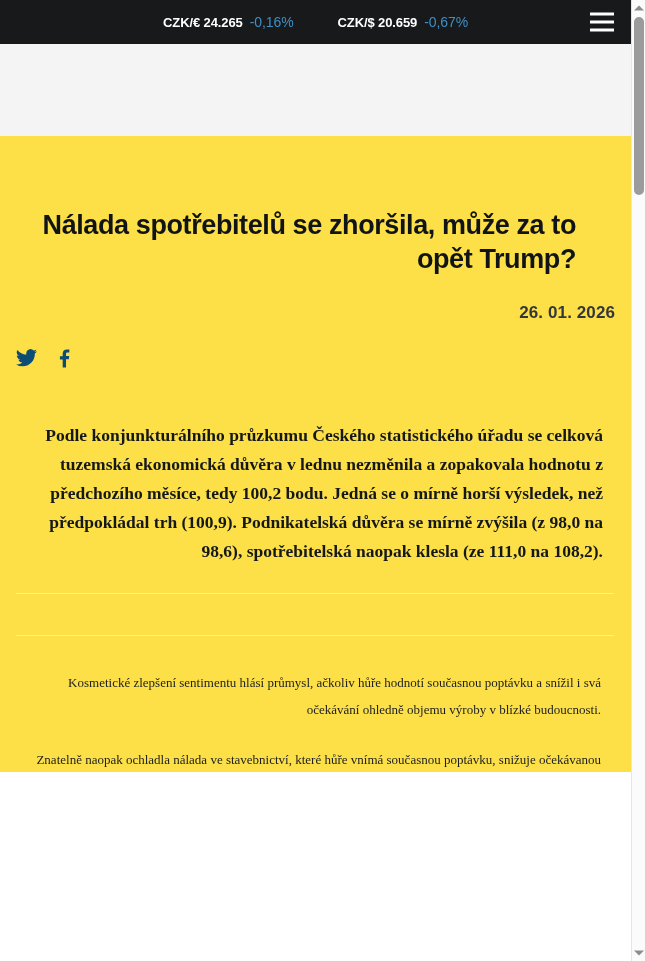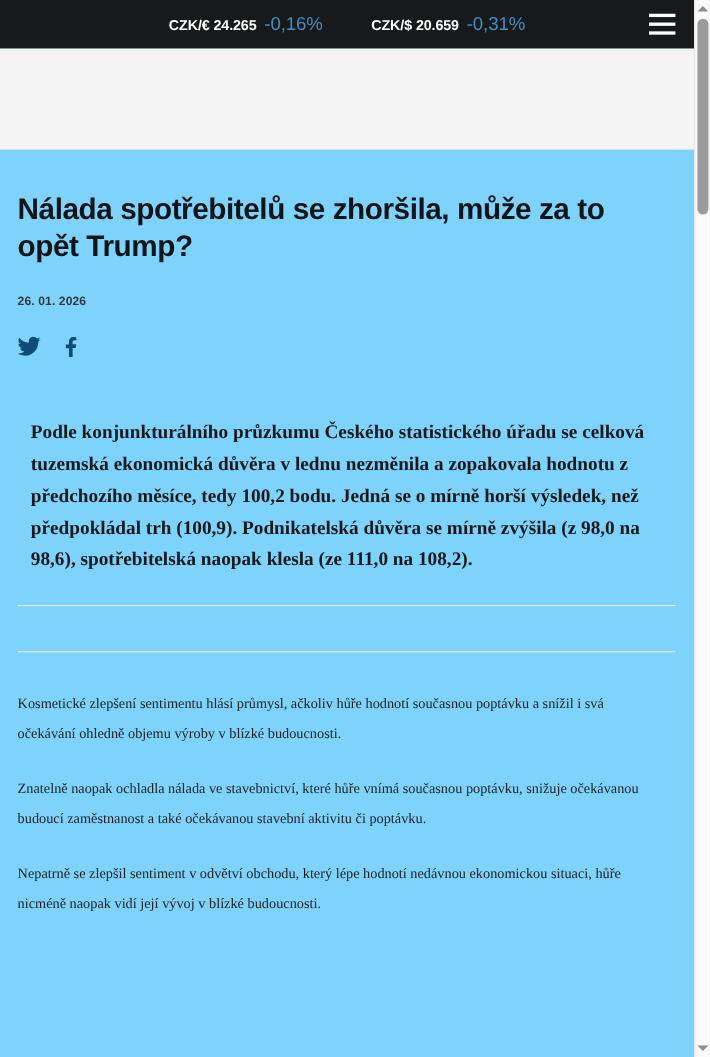"CZK/€ 24.265" #viewport { background: #7dd3fc -> #fde047; height: 961px -> 772px; text-align: none -> right }
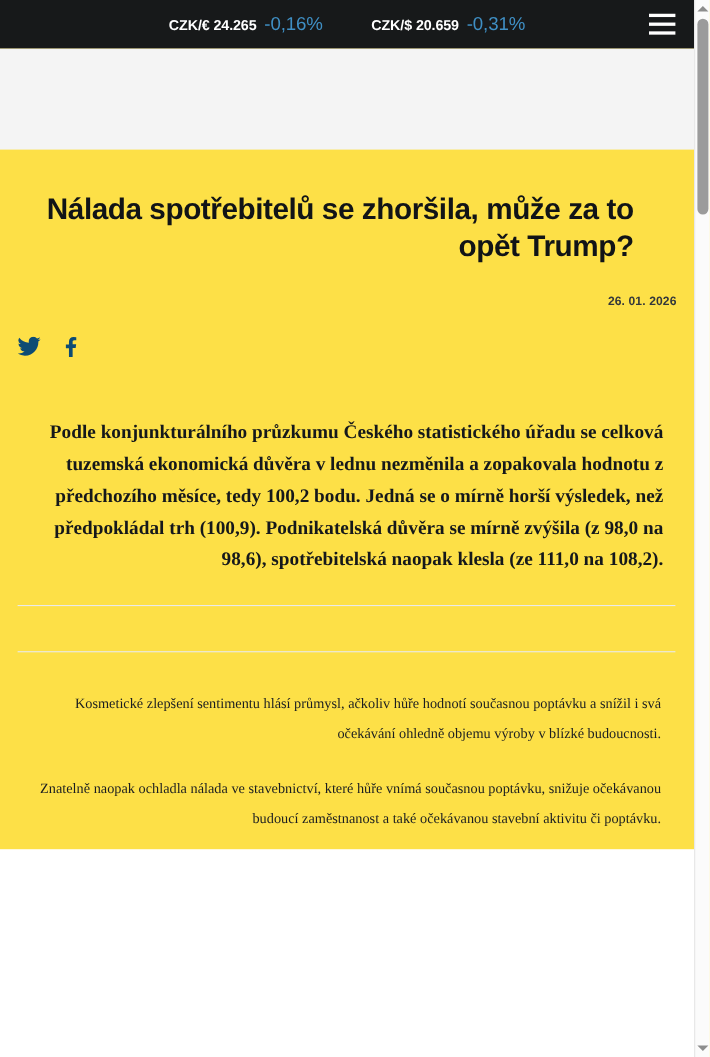"-0,16%" .ticker-change { font-size: 17px -> 14px }
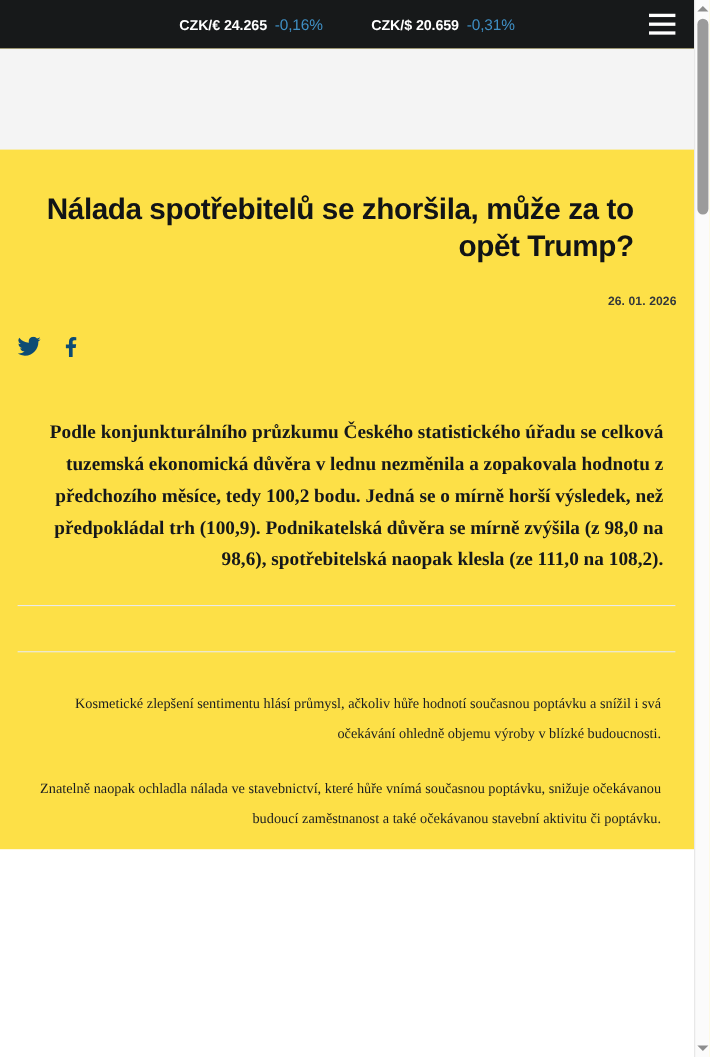"-0,31%" span.ticker-change { text: -0,31% -> -0,67% }
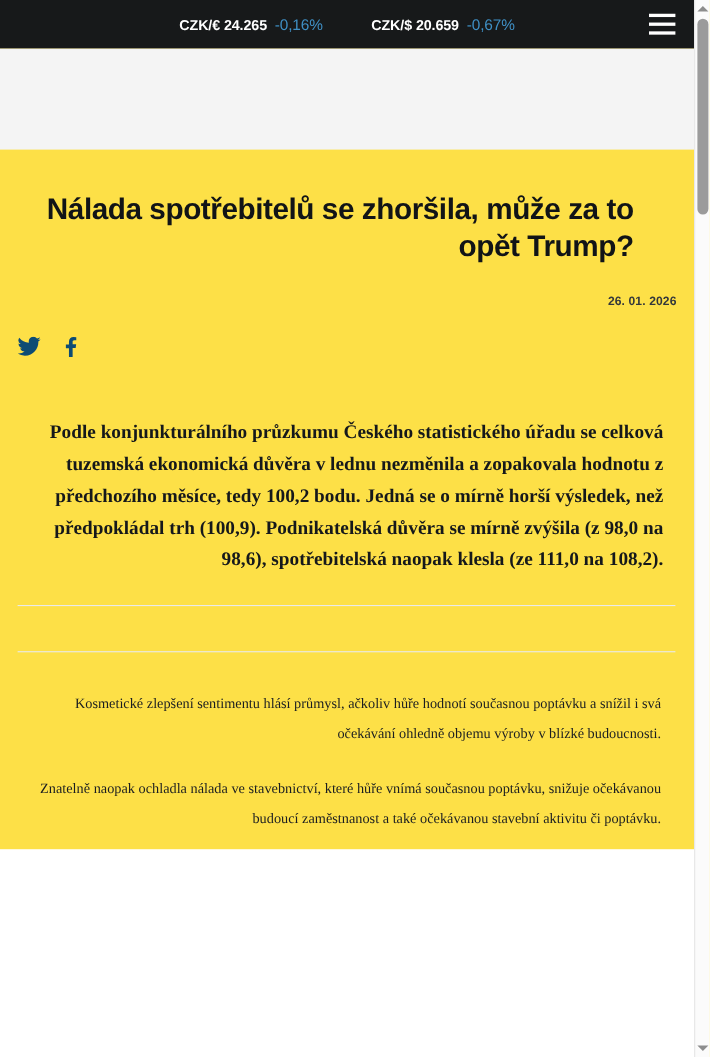"Nálada spotřebitelů se zhoršila, může" #article-title { padding-top: 37px -> 72px }
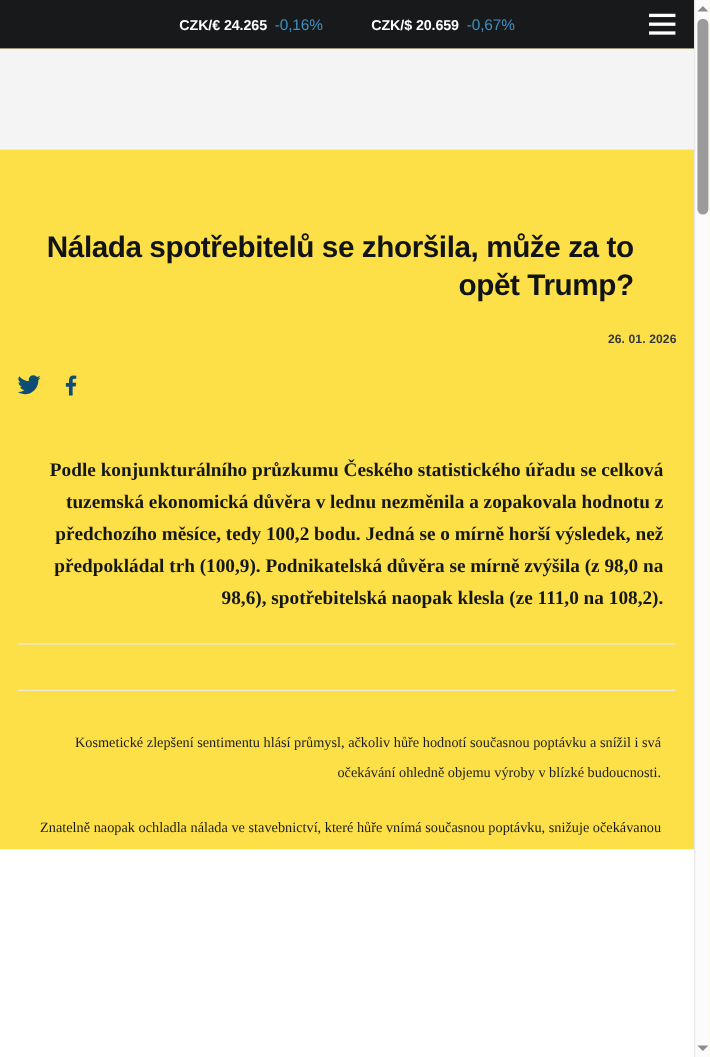"26. 01. 2026" #article-date { font-size: 11px -> 17px }
